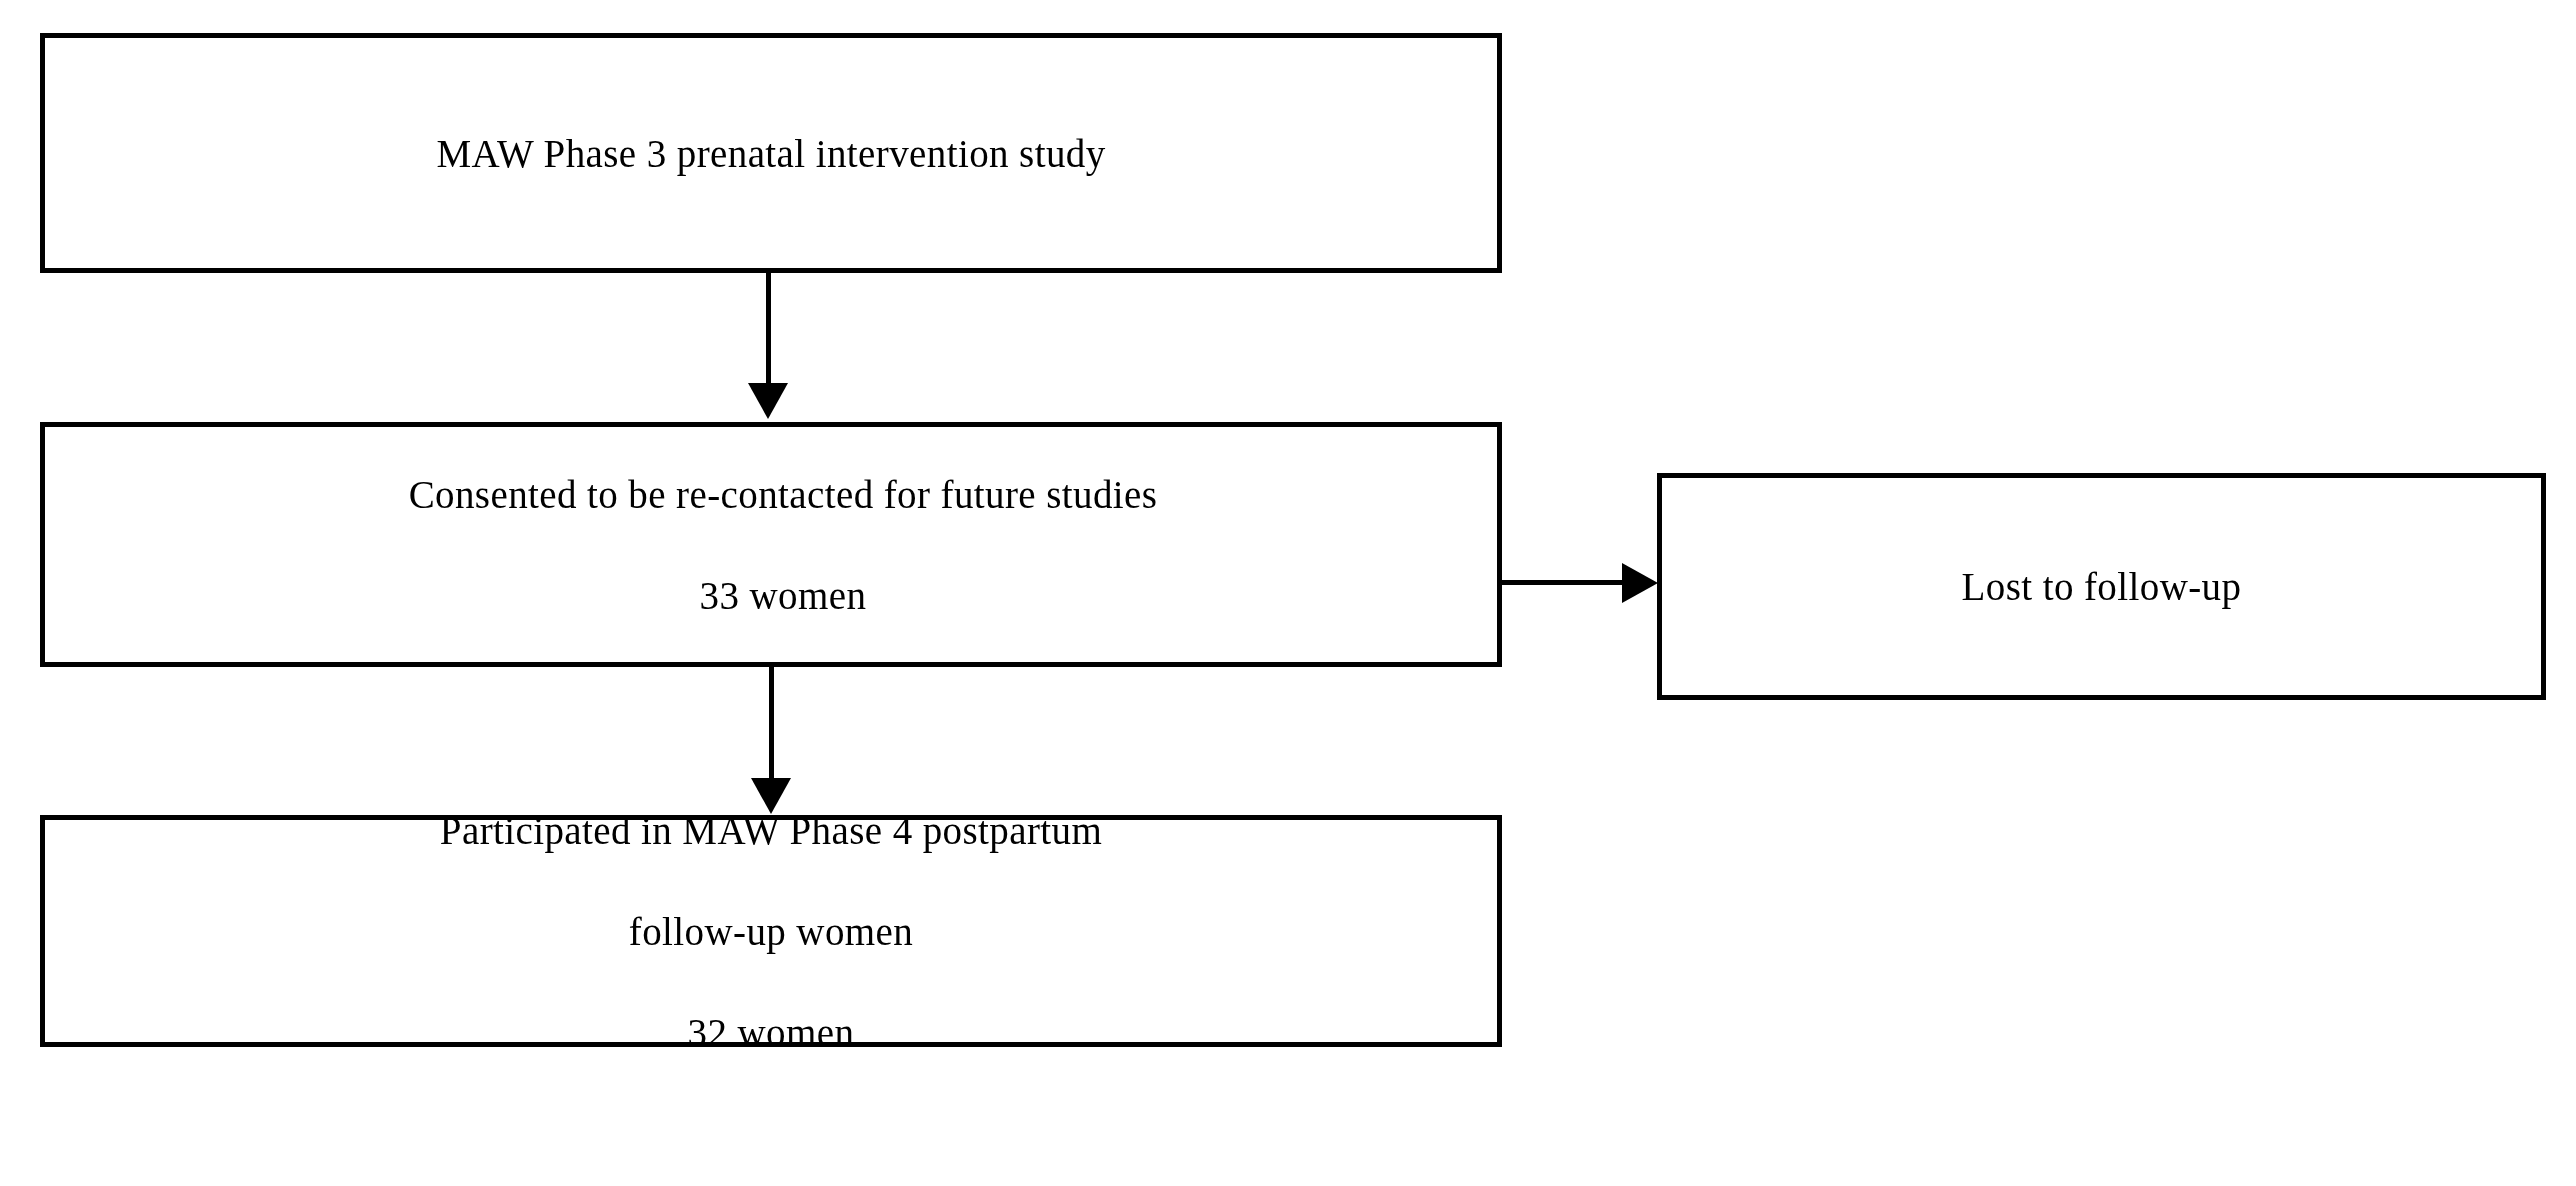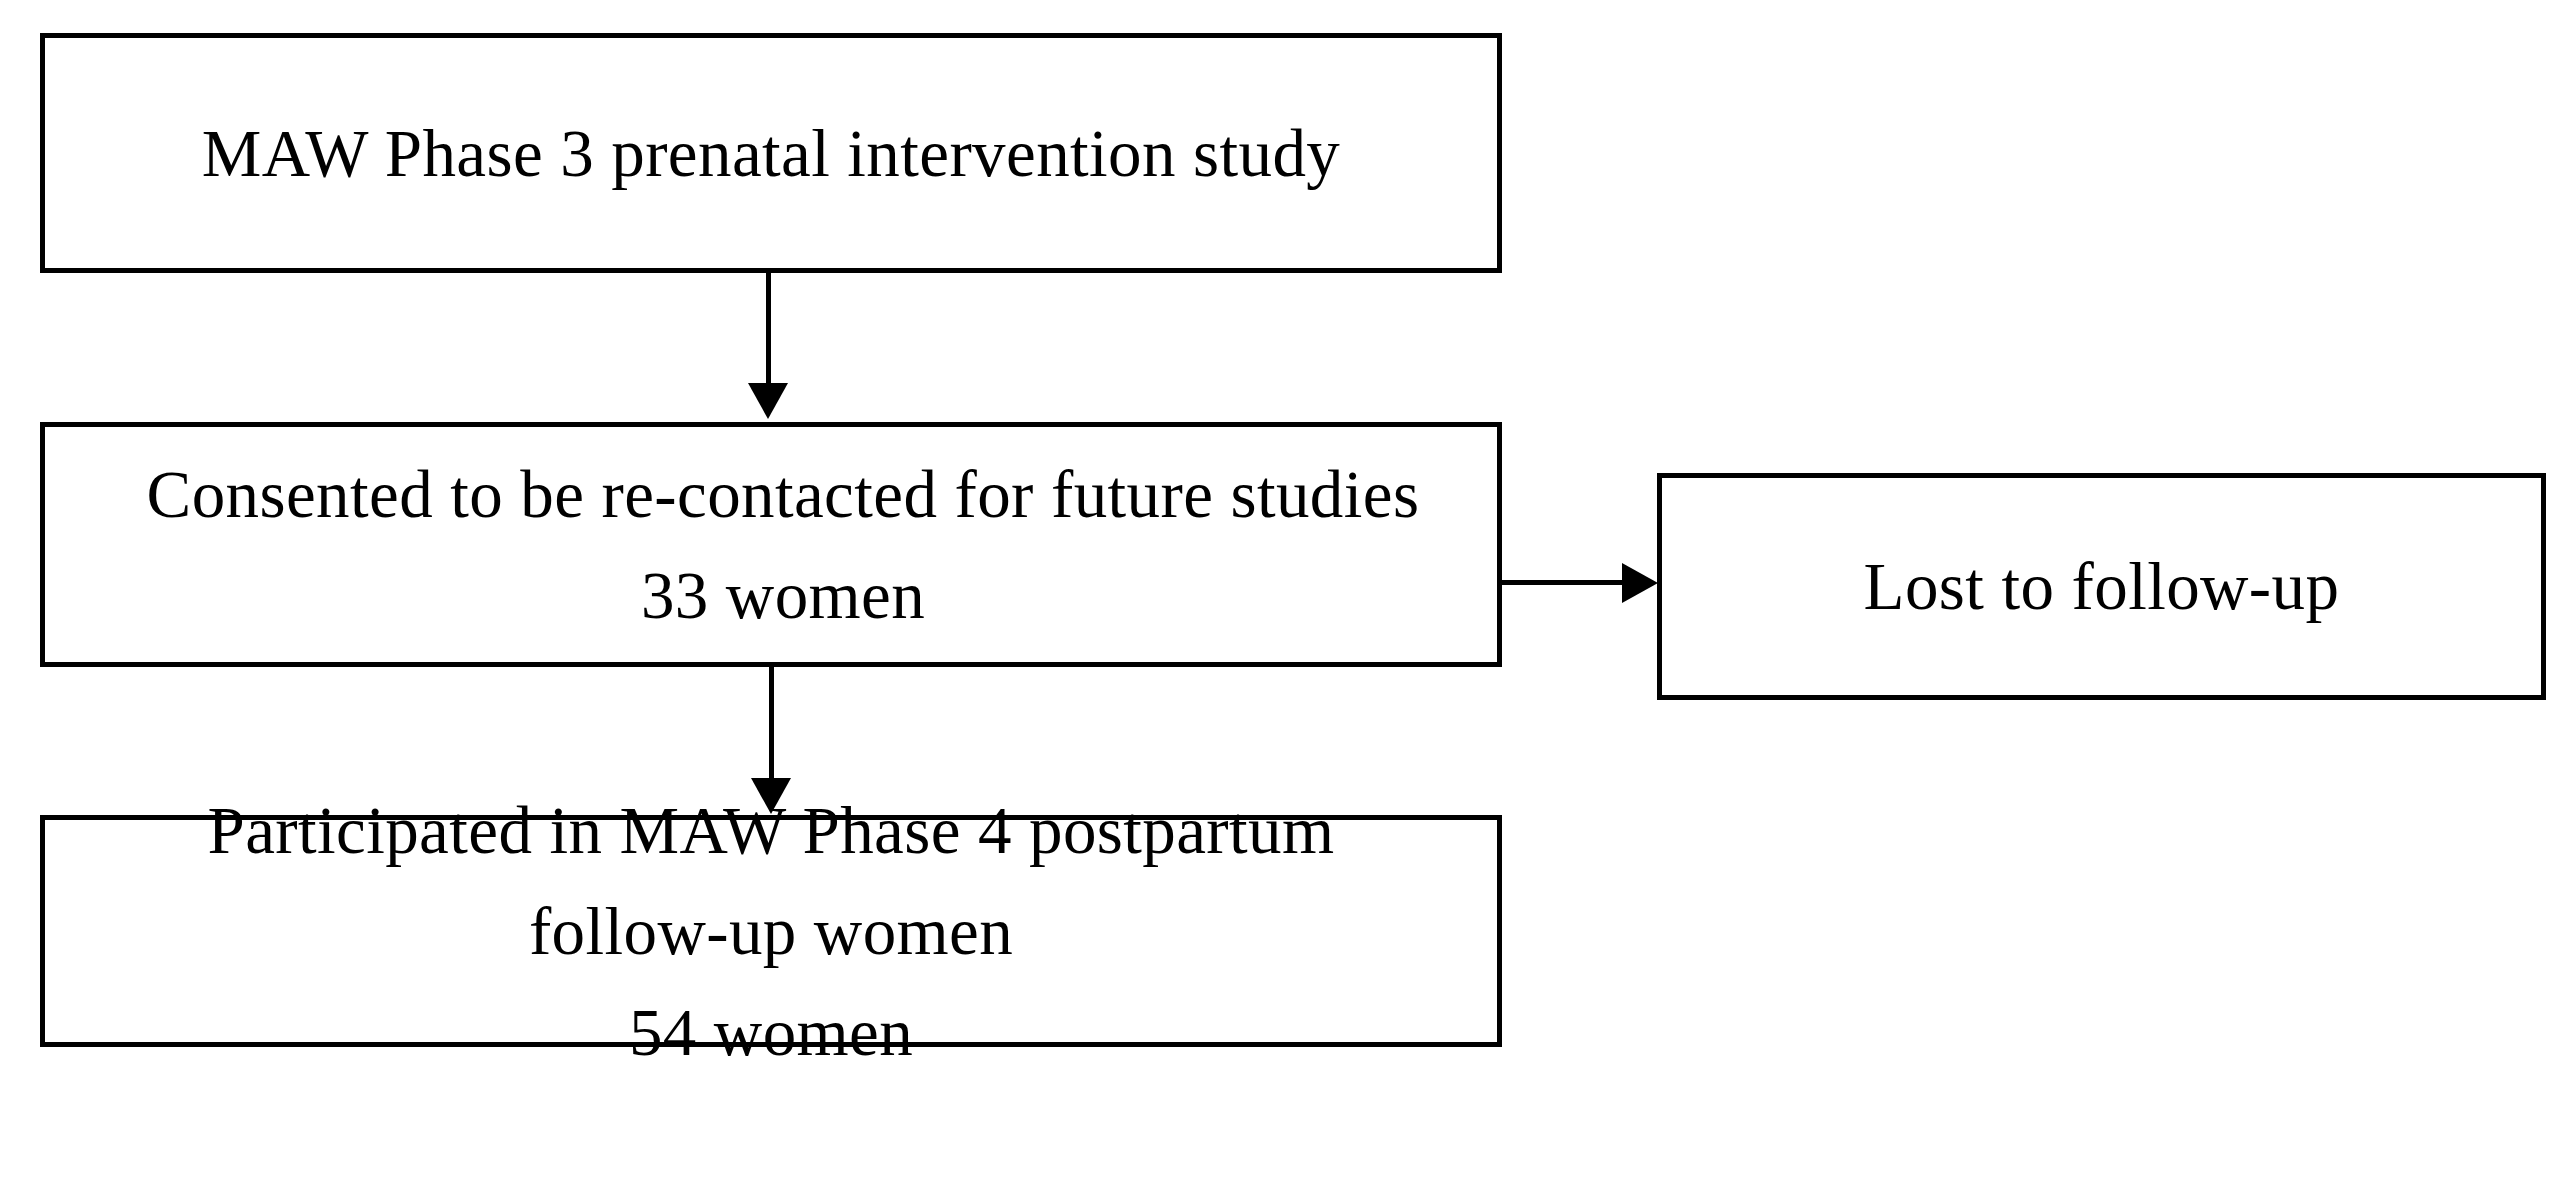"MAW Phase 3 prenatal intervention" .box .textline { font-size: 67px -> 39px }
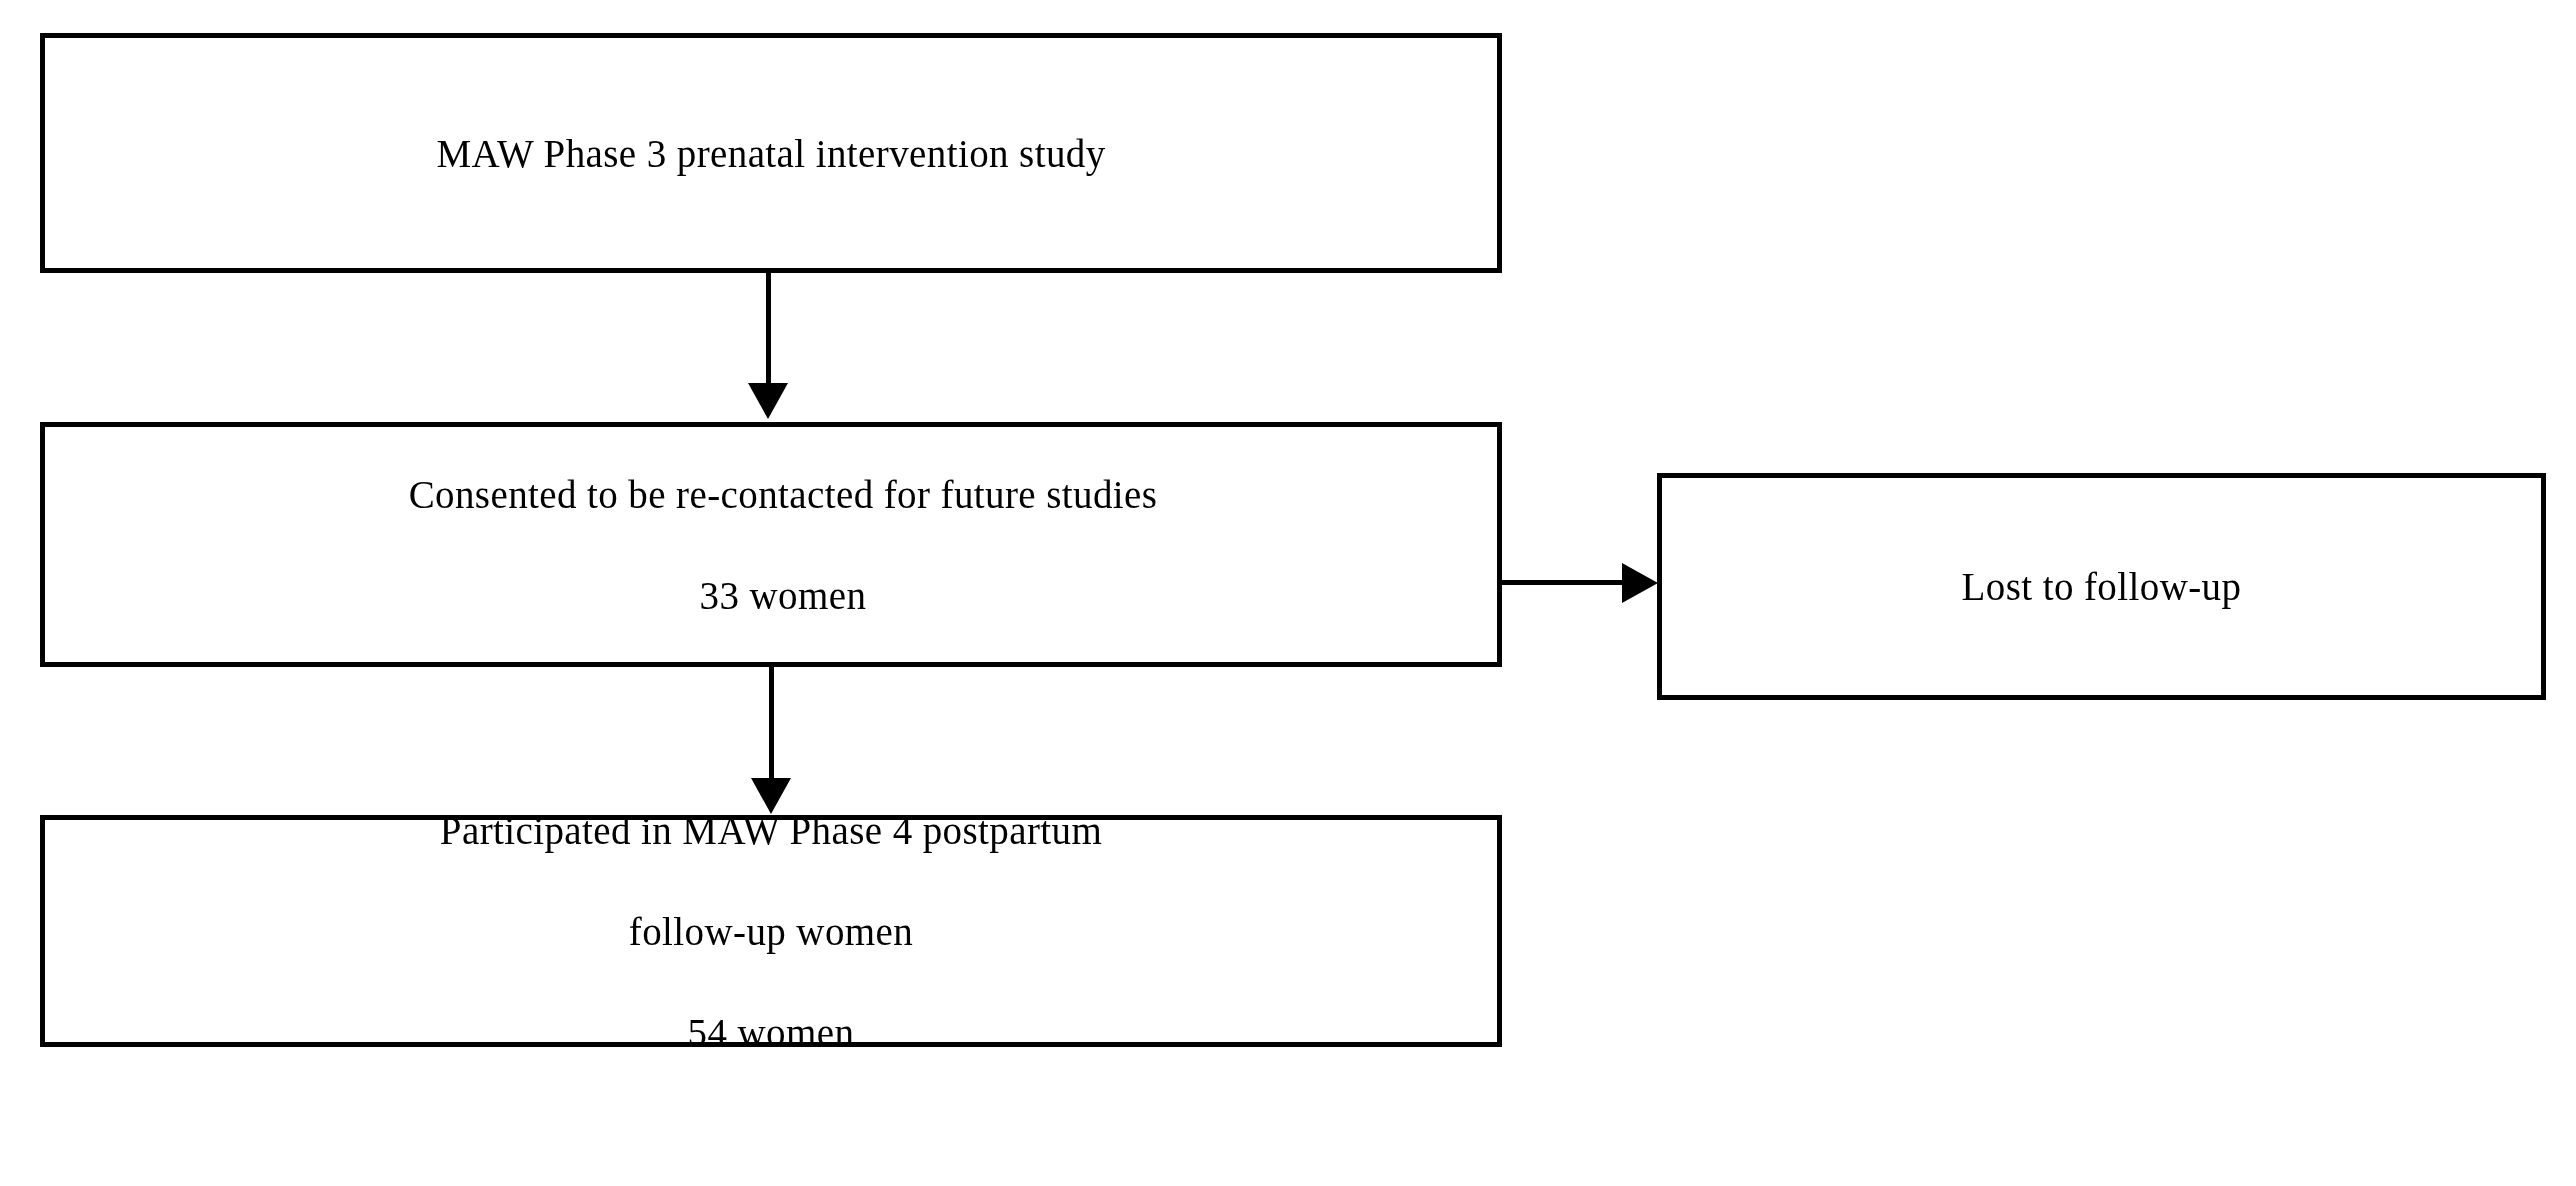"54 women" div.textline { text: 54 -> 32 }
